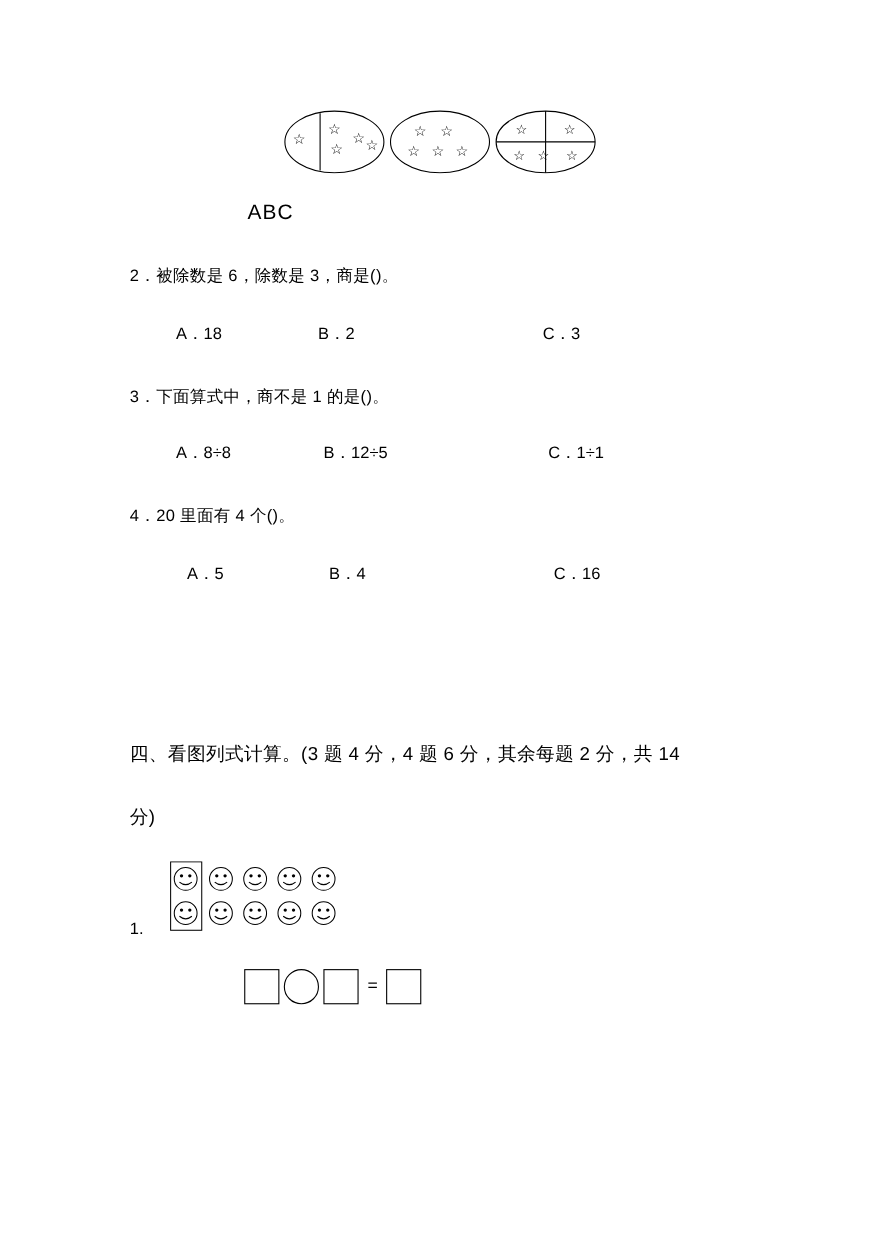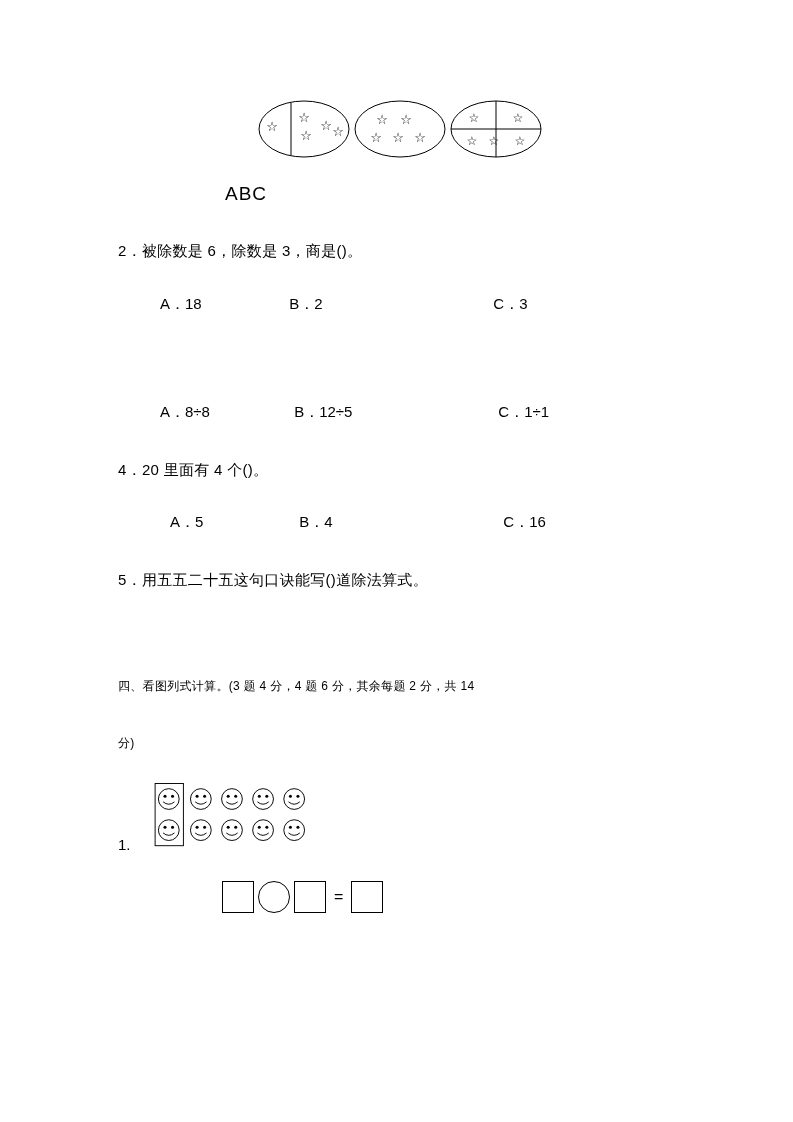"3．下面算式中，商不是 1 的是()。" div.q-line { html: none -> <div>3．下面算式中，商不是 1 的是()。</div> }
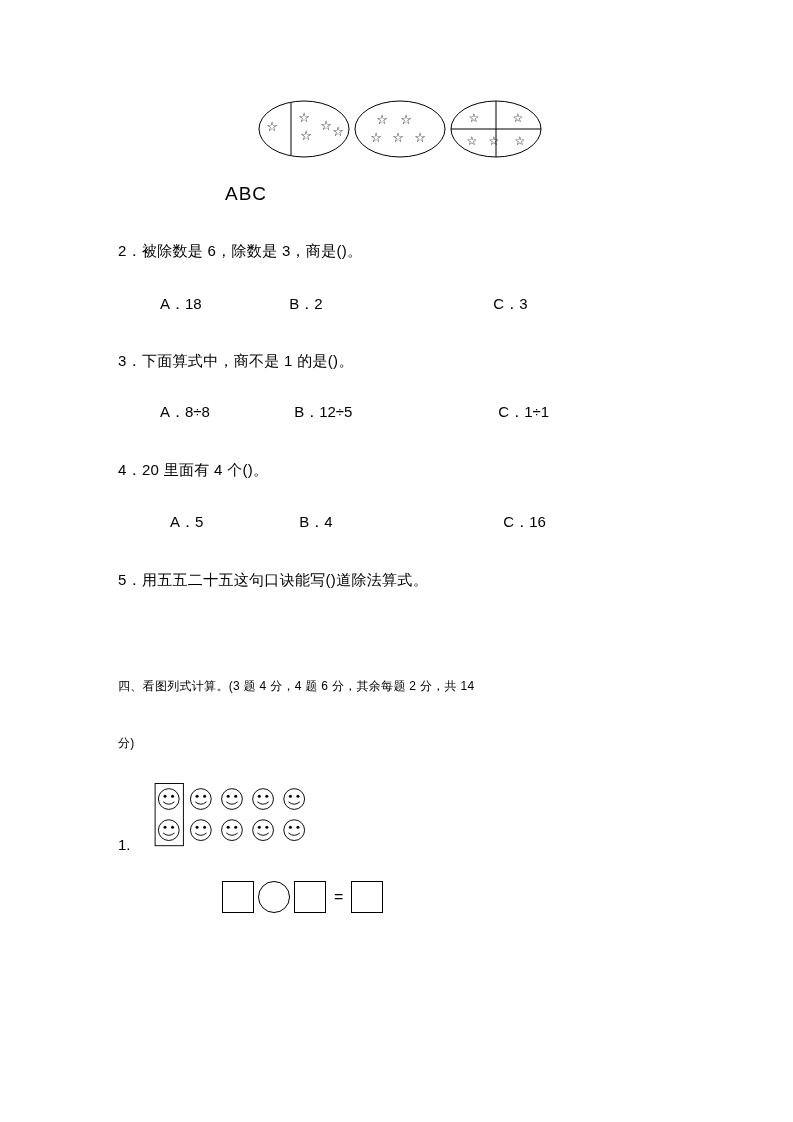"5．用五五二十五这句口诀能写()道除法算式。" div.q-line { html: <div>5．用五五二十五这句口诀能写()道除法算式。</div> -> none }
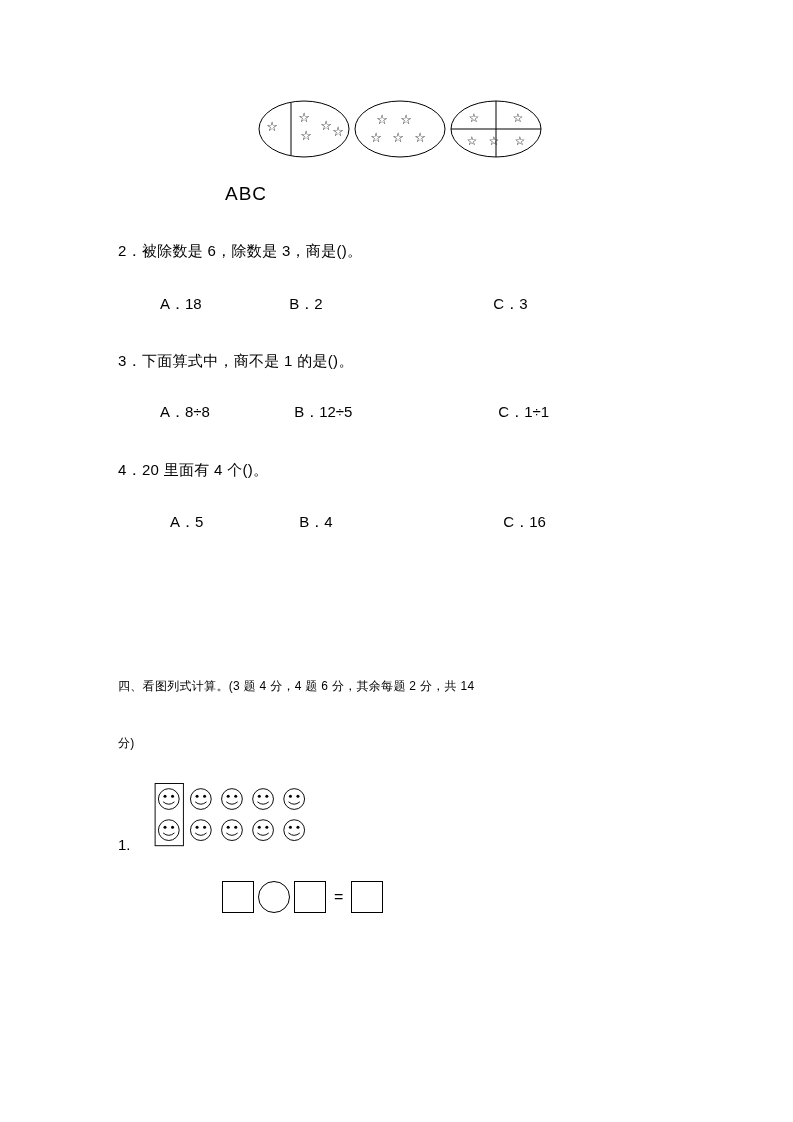"四、看图列式计算。(3 题 4 分，4 题" .section-head { font-size: 12px -> 17px }
